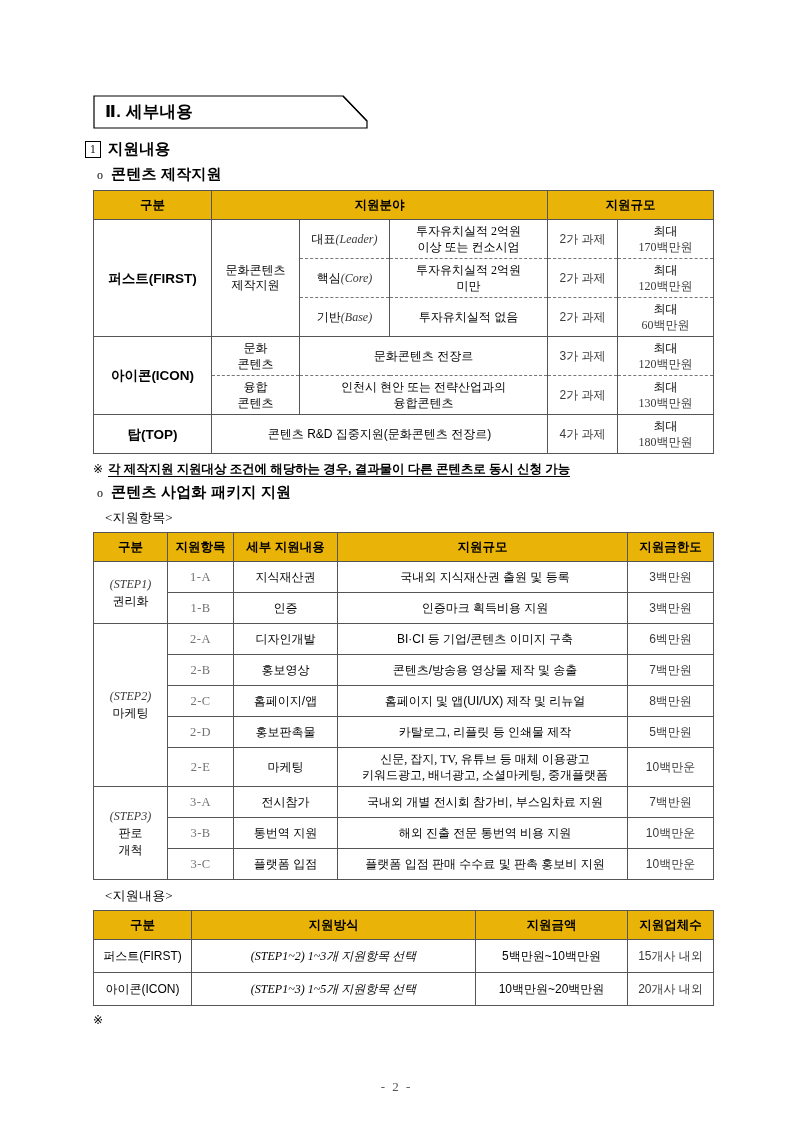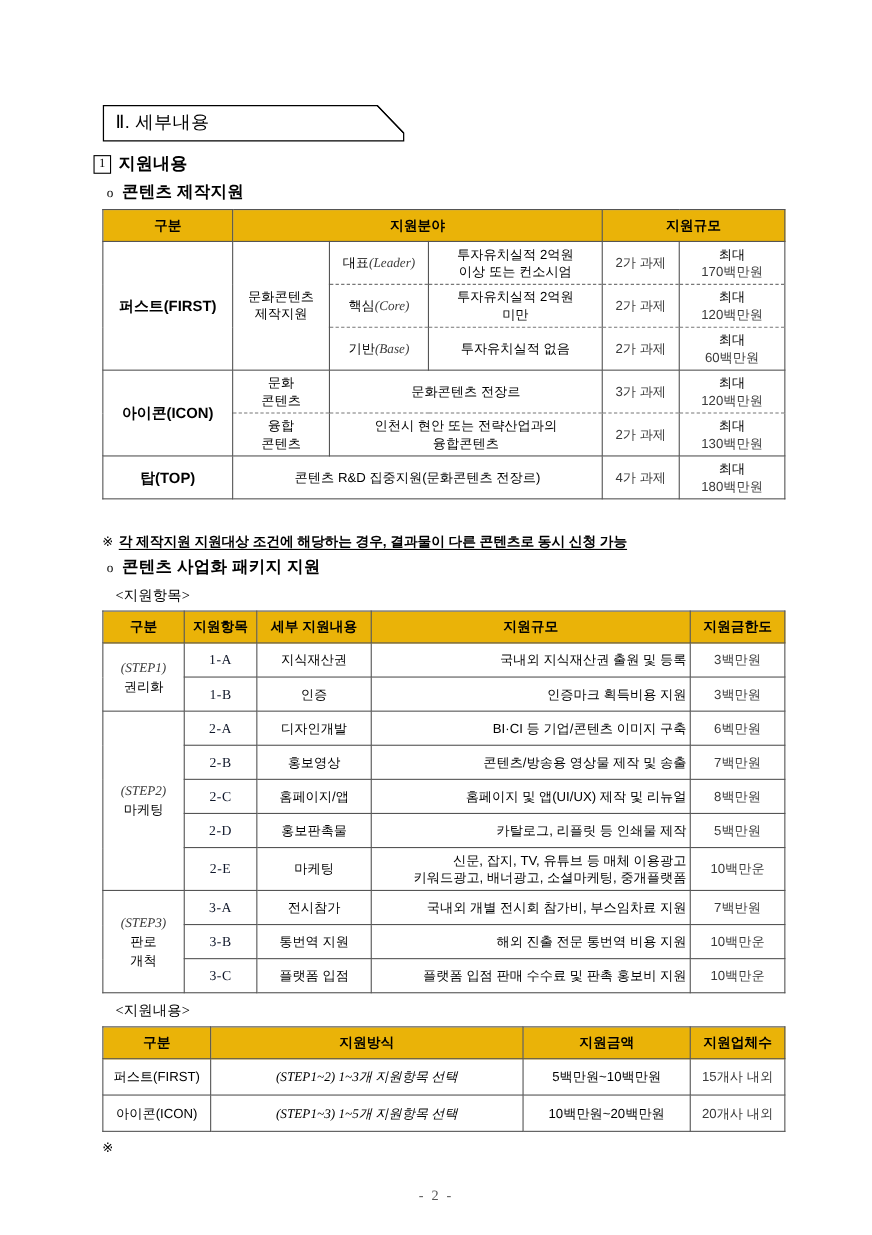"Ⅱ. 세부내용" .section-banner .banner-text { font-weight: normal -> bold }
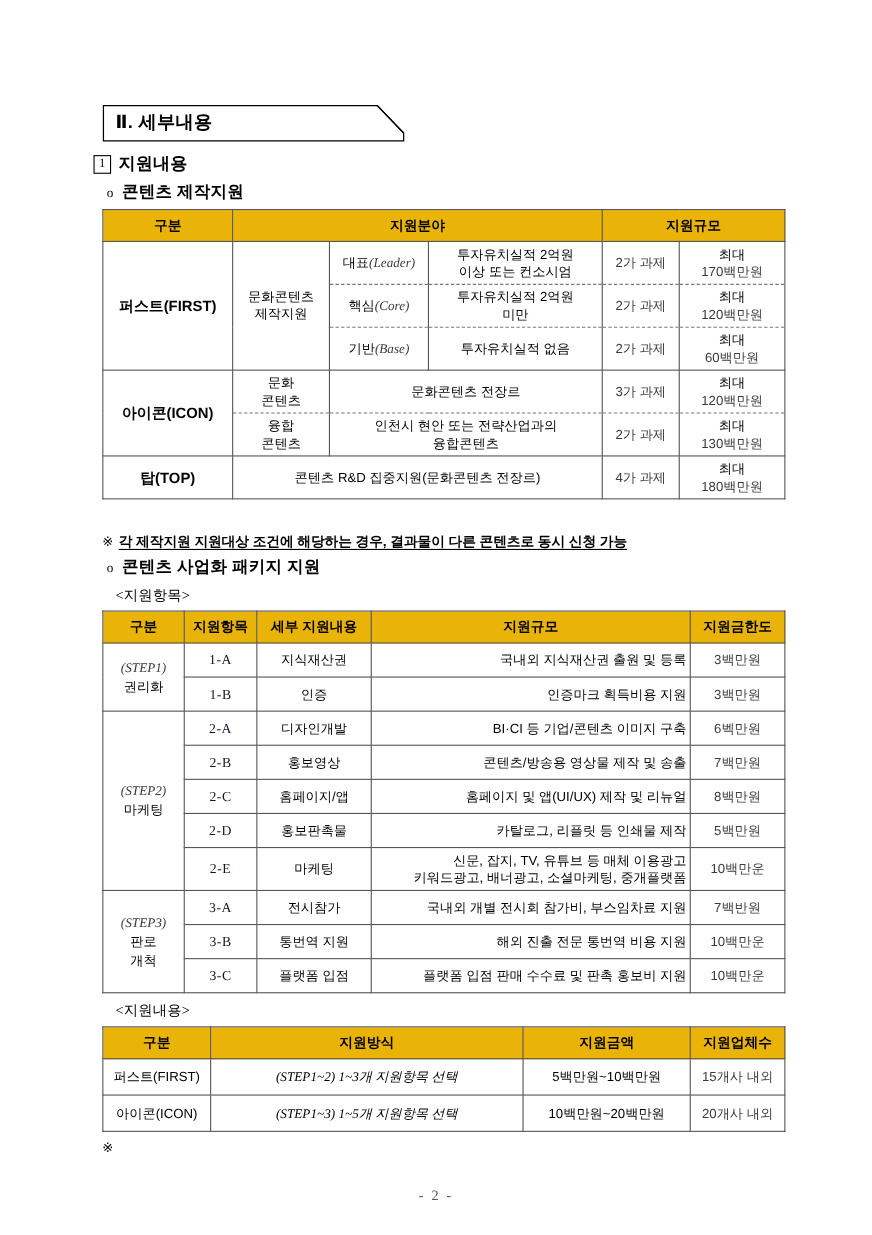"투자유치실적 2억원" .two-line { font-family: none -> Liberation Serif, serif }
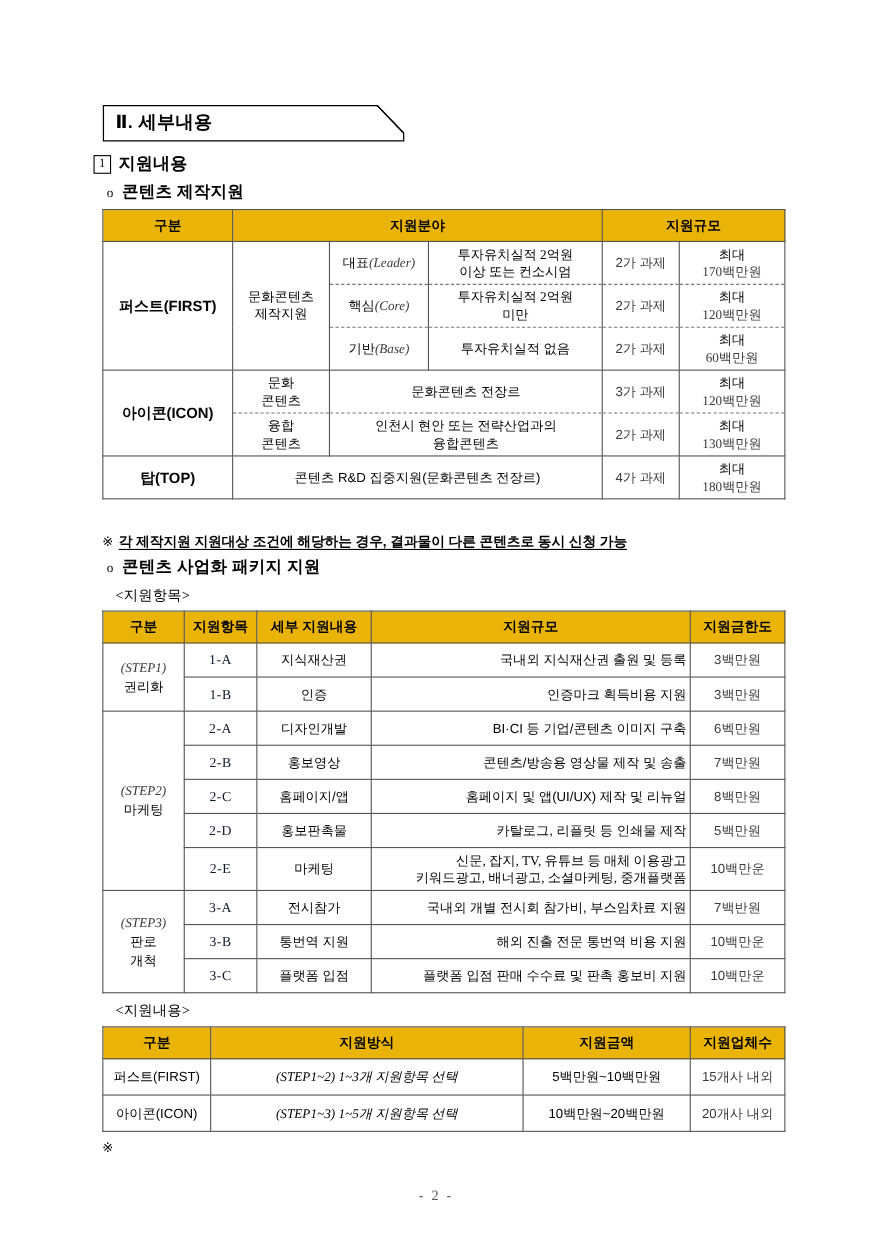"각 제작지원 지원대상 조건에 해당하는" .note-text { margin-top: 23px -> none }
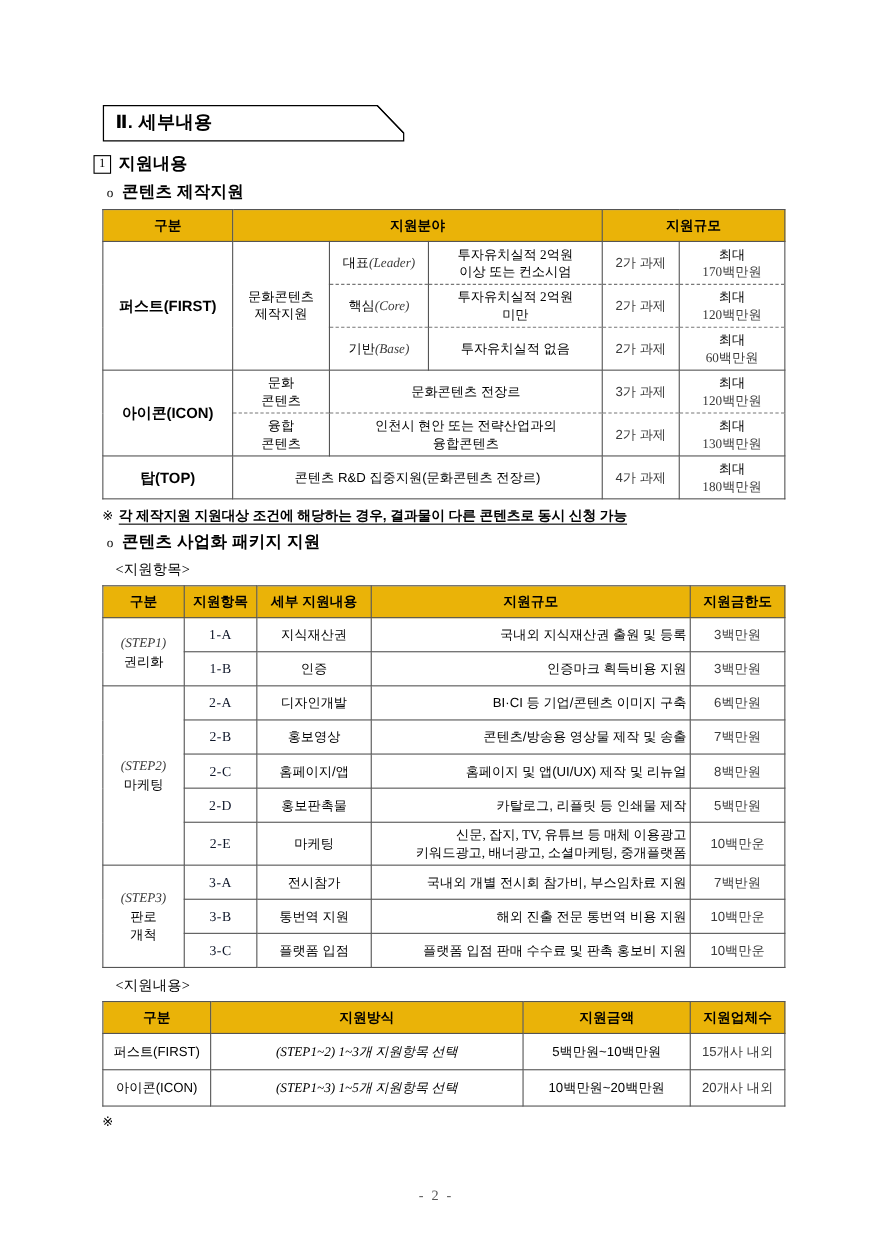"1-A" #table-package .code { color: #0f172a -> #737373 }
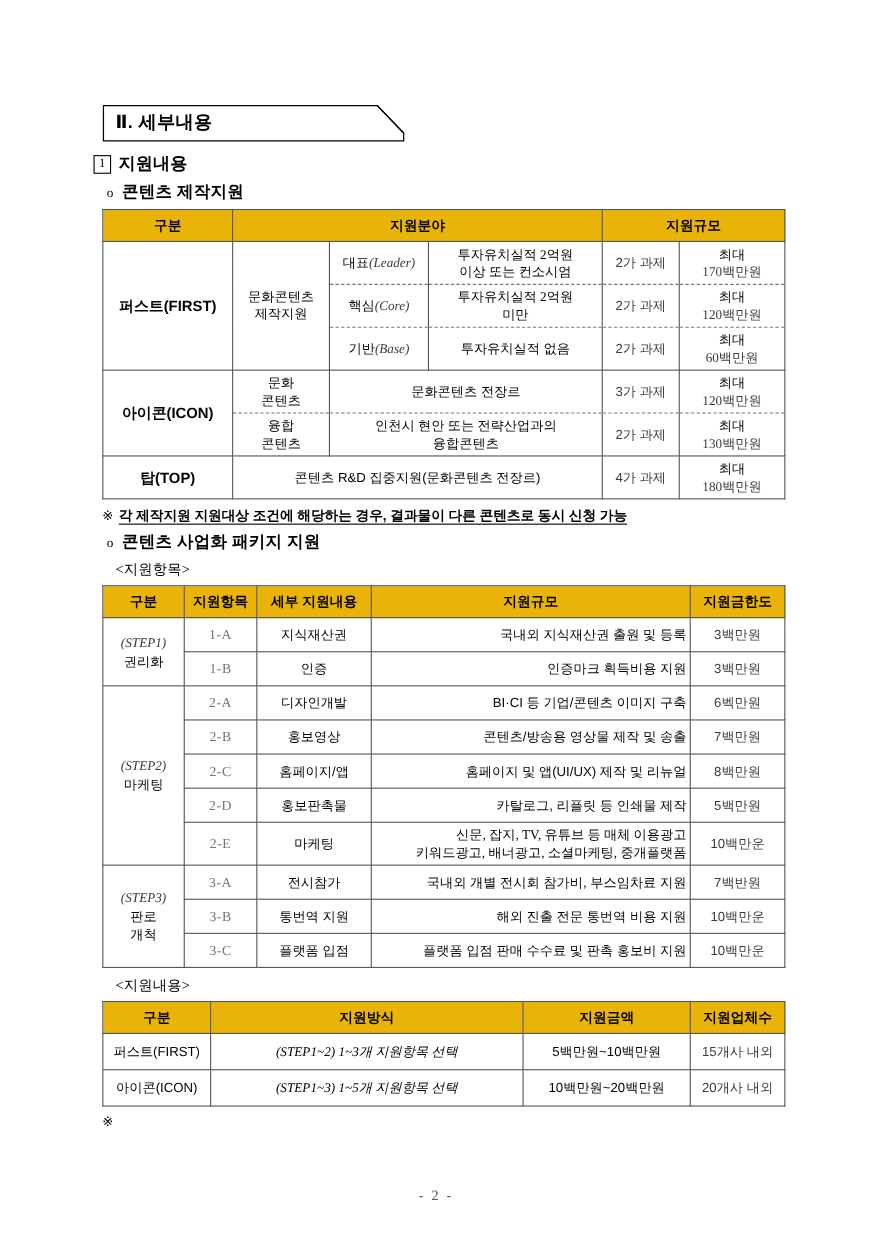"국내외 지식재산권 출원 및 등록" .left { text-align: right -> center }
